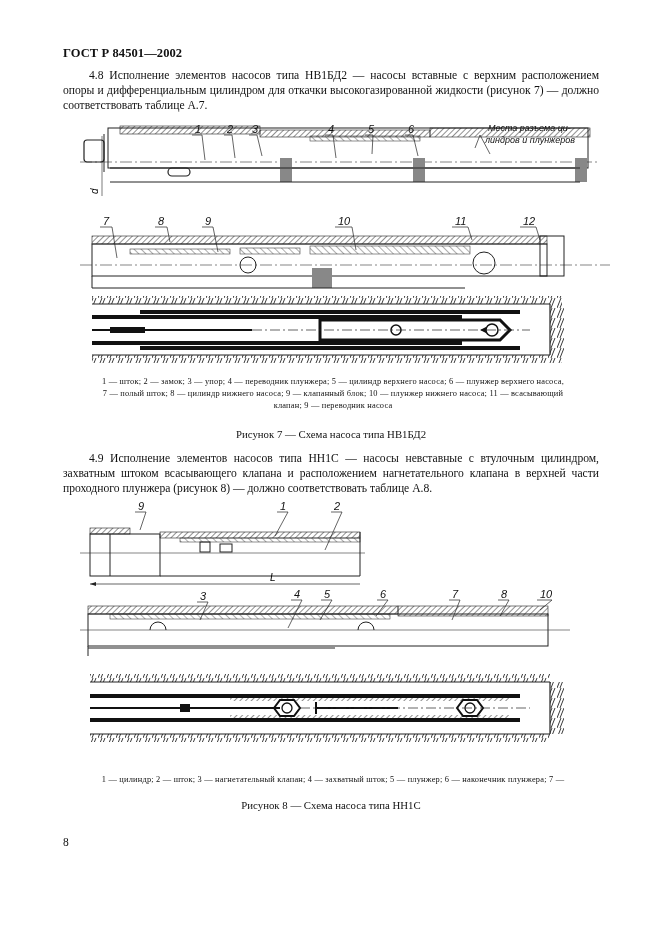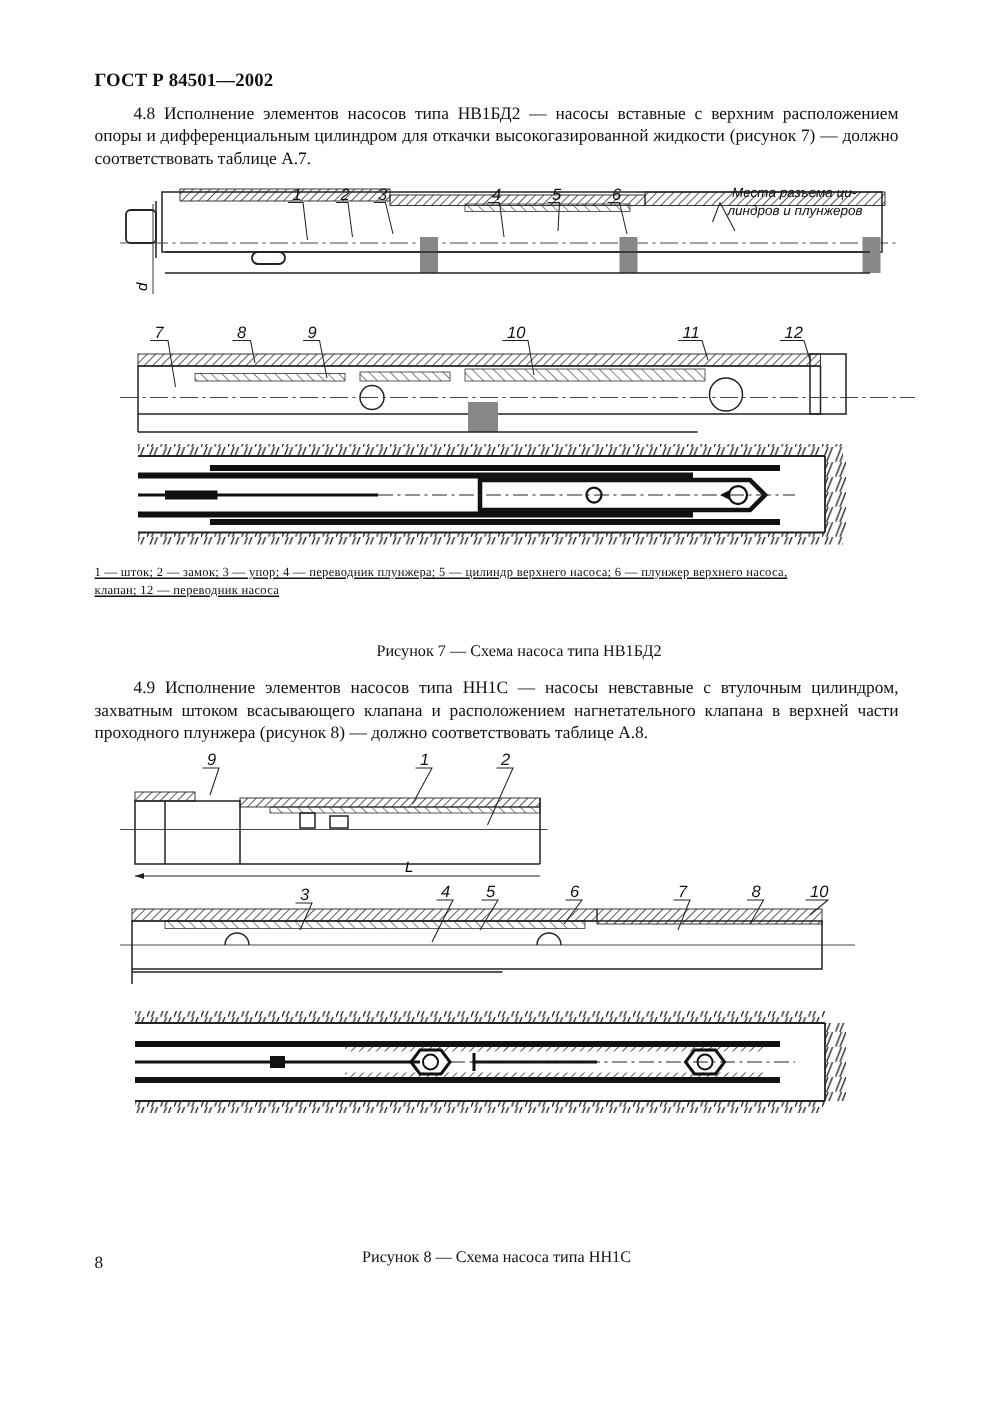"1 — шток; 2 —" .legend { text-align: none -> center; text-decoration: underline -> none }
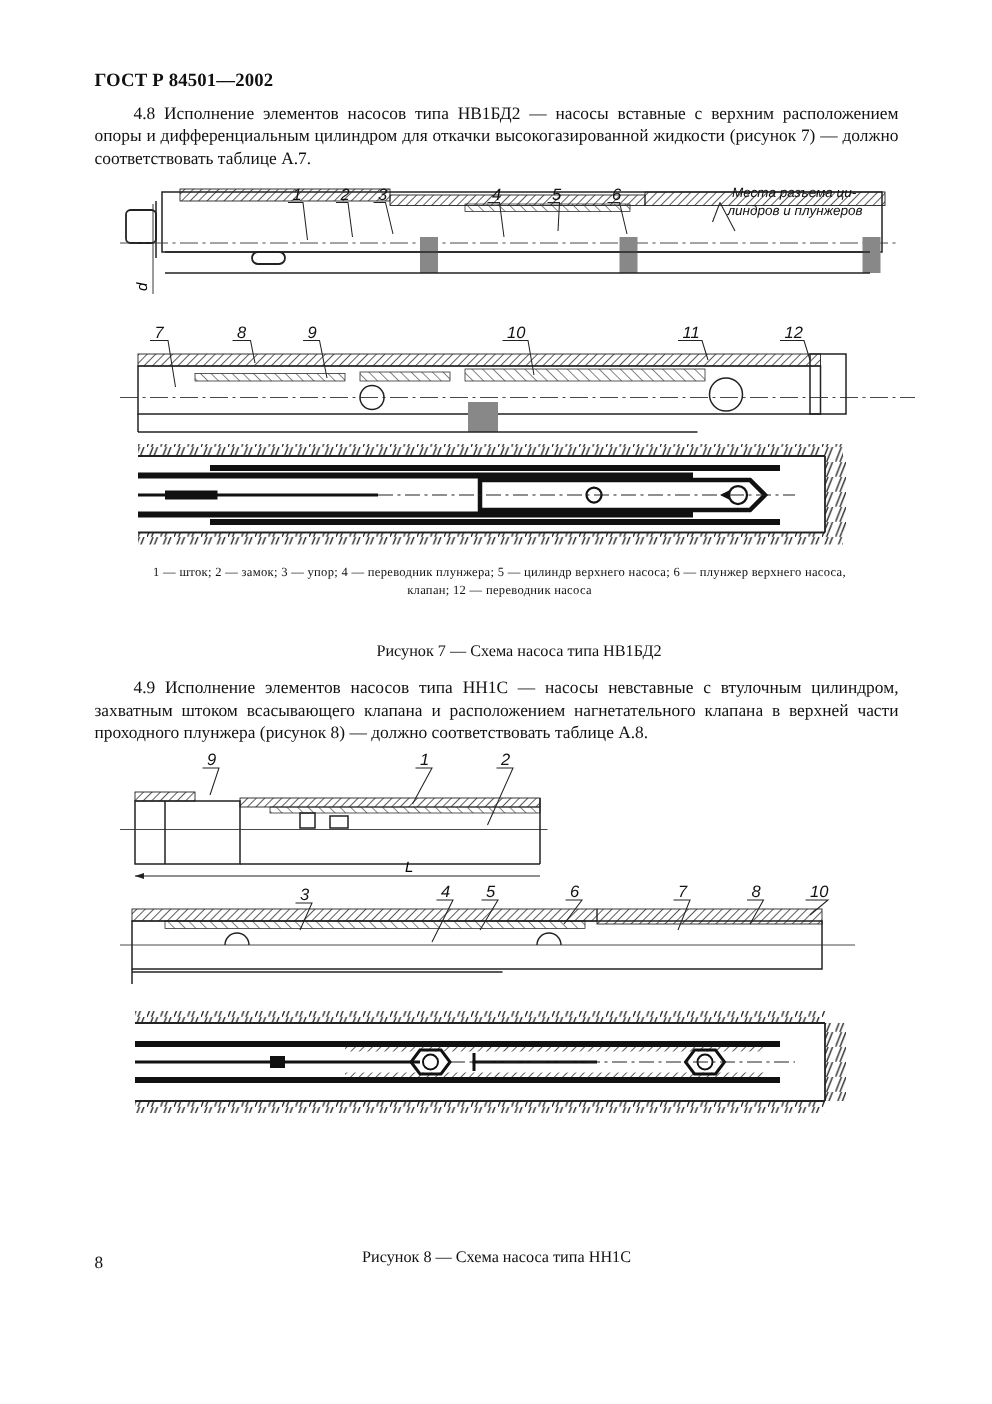"7 — полый шток; 8" div { html: none -> <div>7 — полый шток; 8 — цилиндр нижнего насоса; 9 — клапанный блок; 10 — плунжер нижнего насоса; 11 — всасывающий</div> }
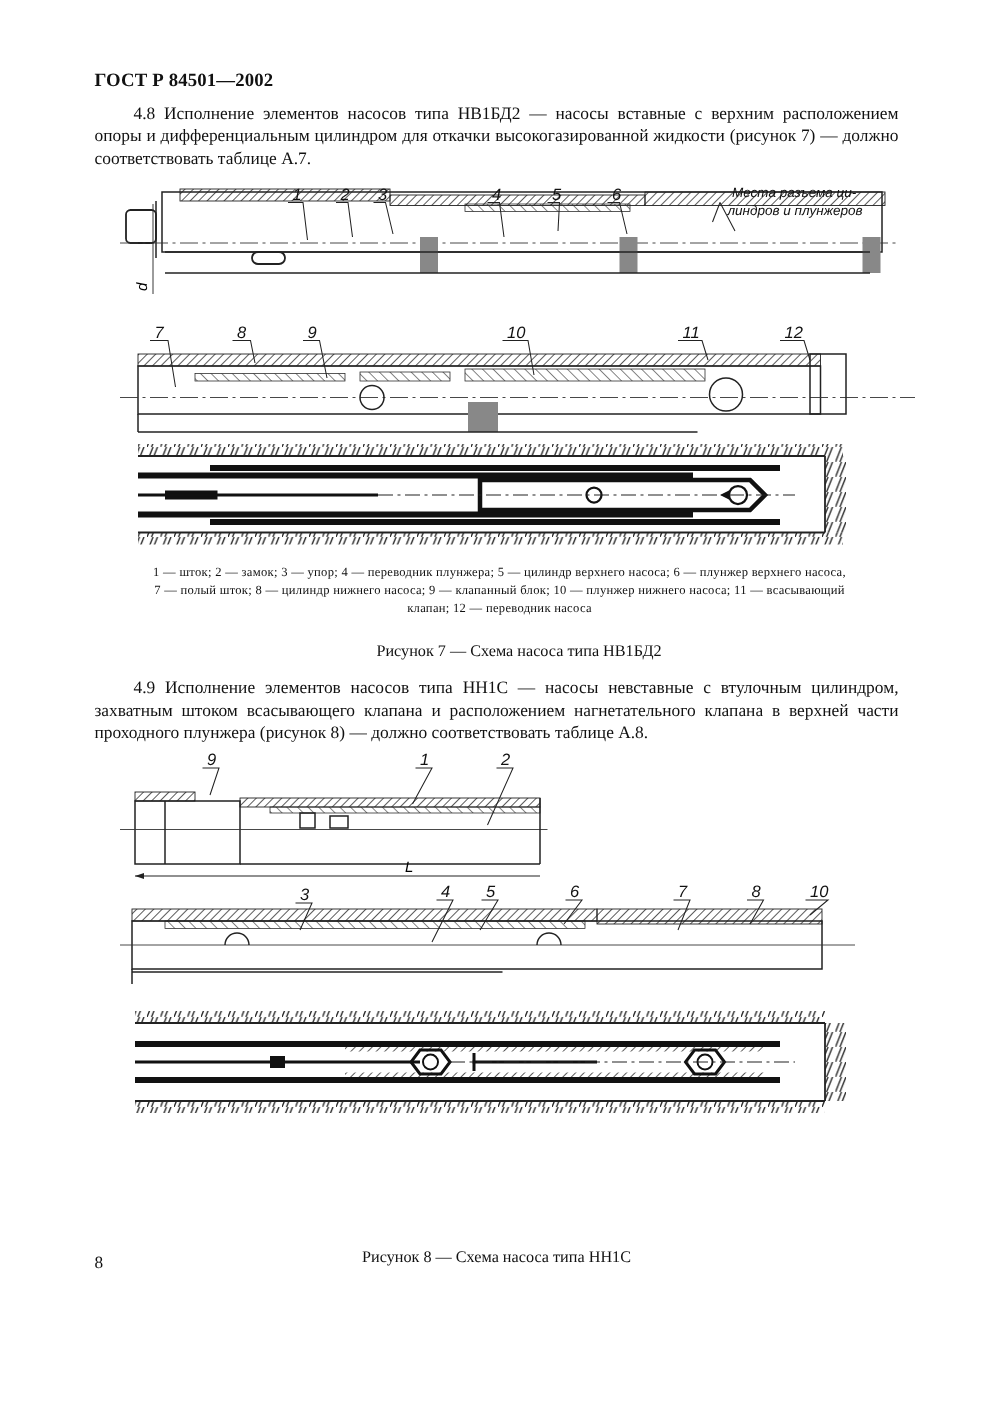"клапан; 12 — переводник насоса" div { text: 12 -> 9 }
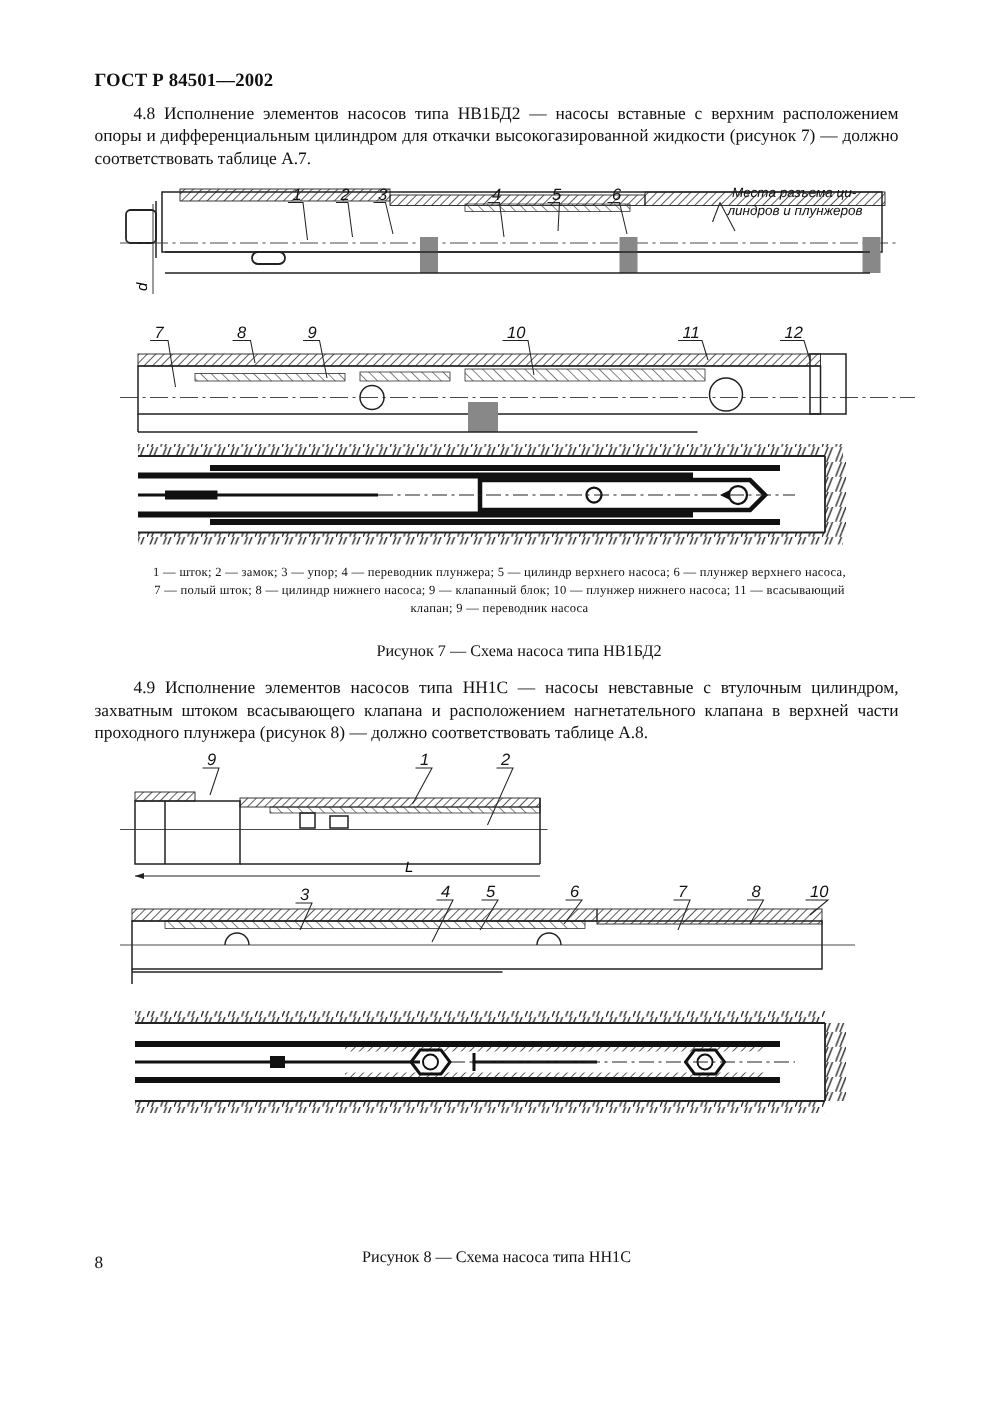"Рисунок 7 — Схема насоса" div.abs { left: 78px -> 63px }
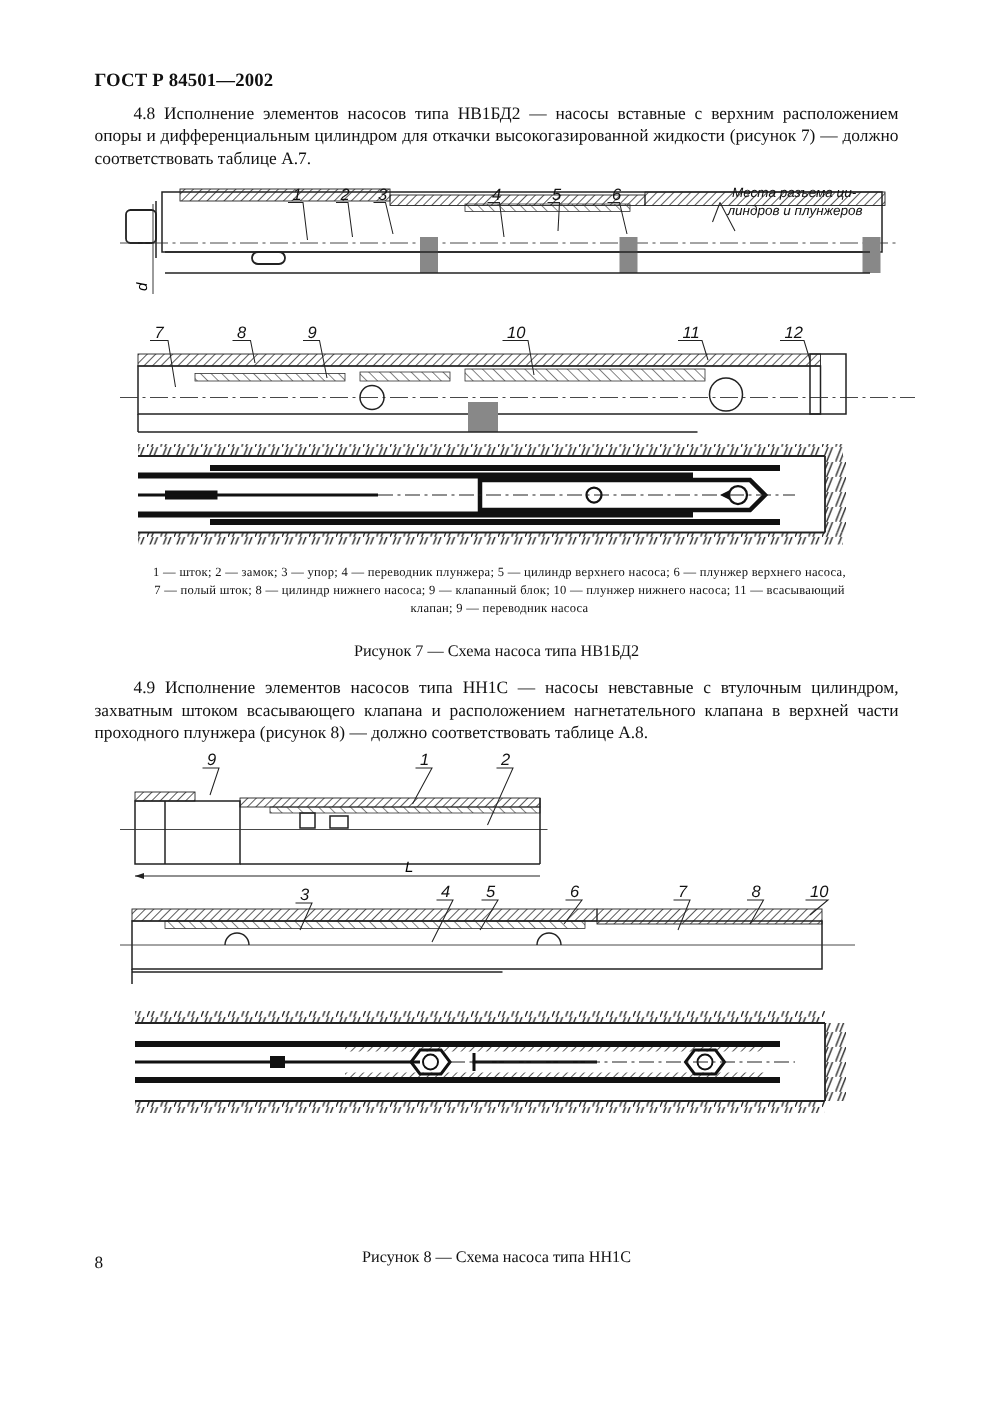"1 — цилиндр; 2 —" div { html: none -> <div>1 — цилиндр; 2 — шток; 3 — нагнетательный клапан; 4 — захватный шток; 5 — плунжер; 6 — наконечник плунжера; 7 —</div> }
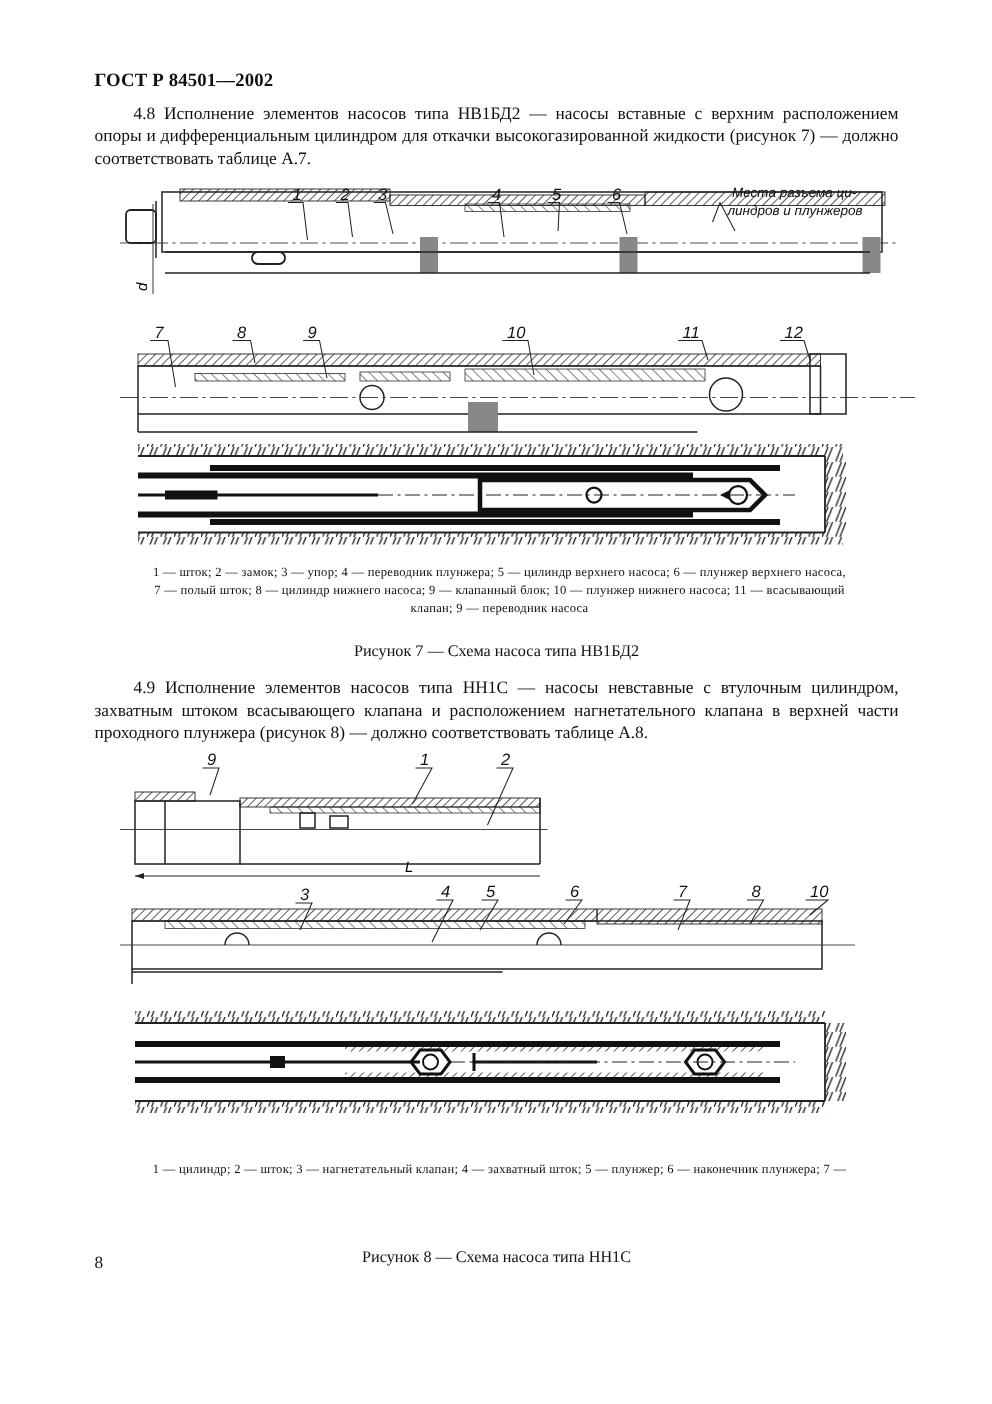"Рисунок 8 — Схема насоса" div.abs { top: 832px -> 799px }
